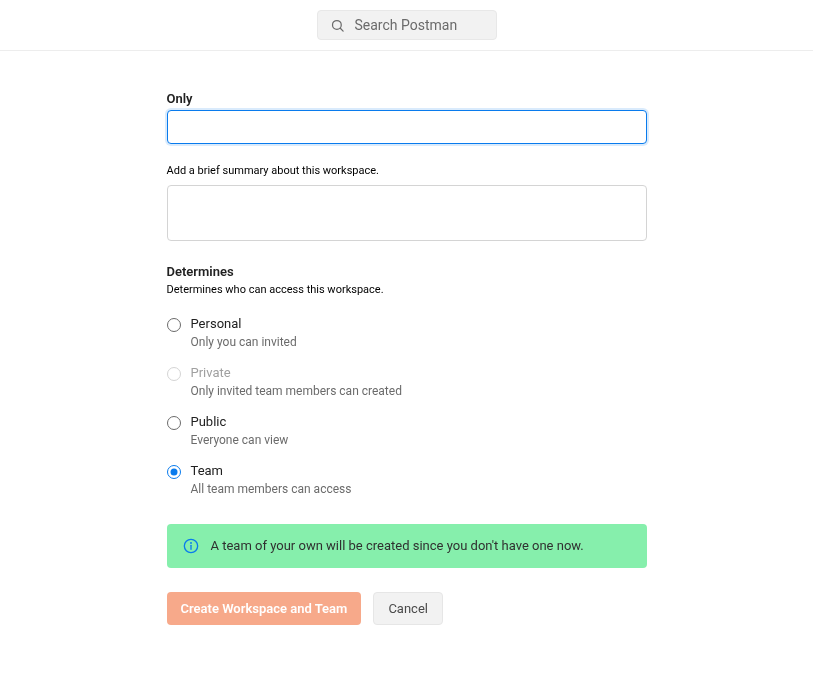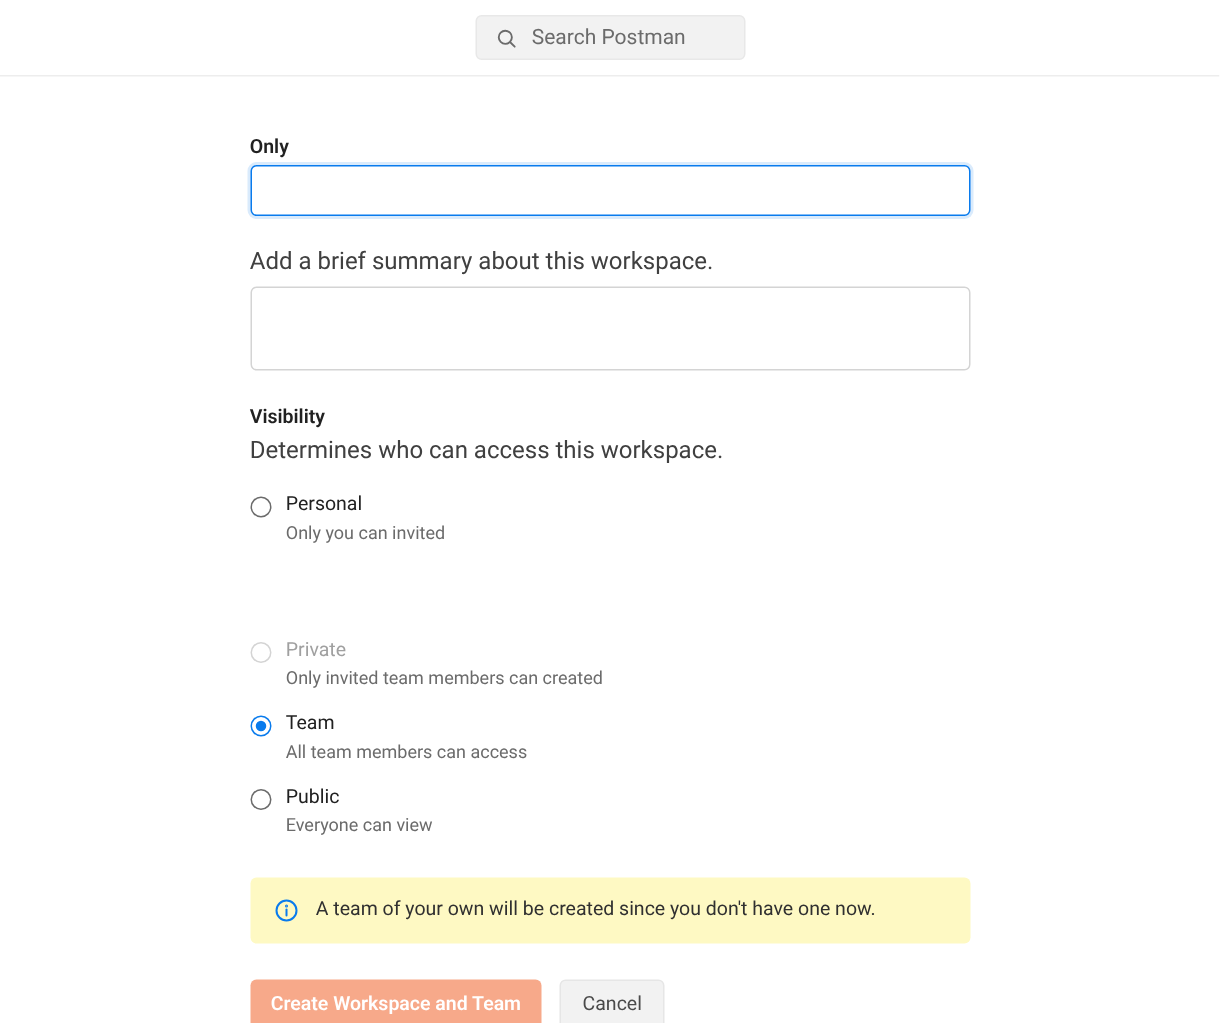"Add a brief summary about" .field-helper { color: #404040 -> #000000; font-size: 16px -> 11px }
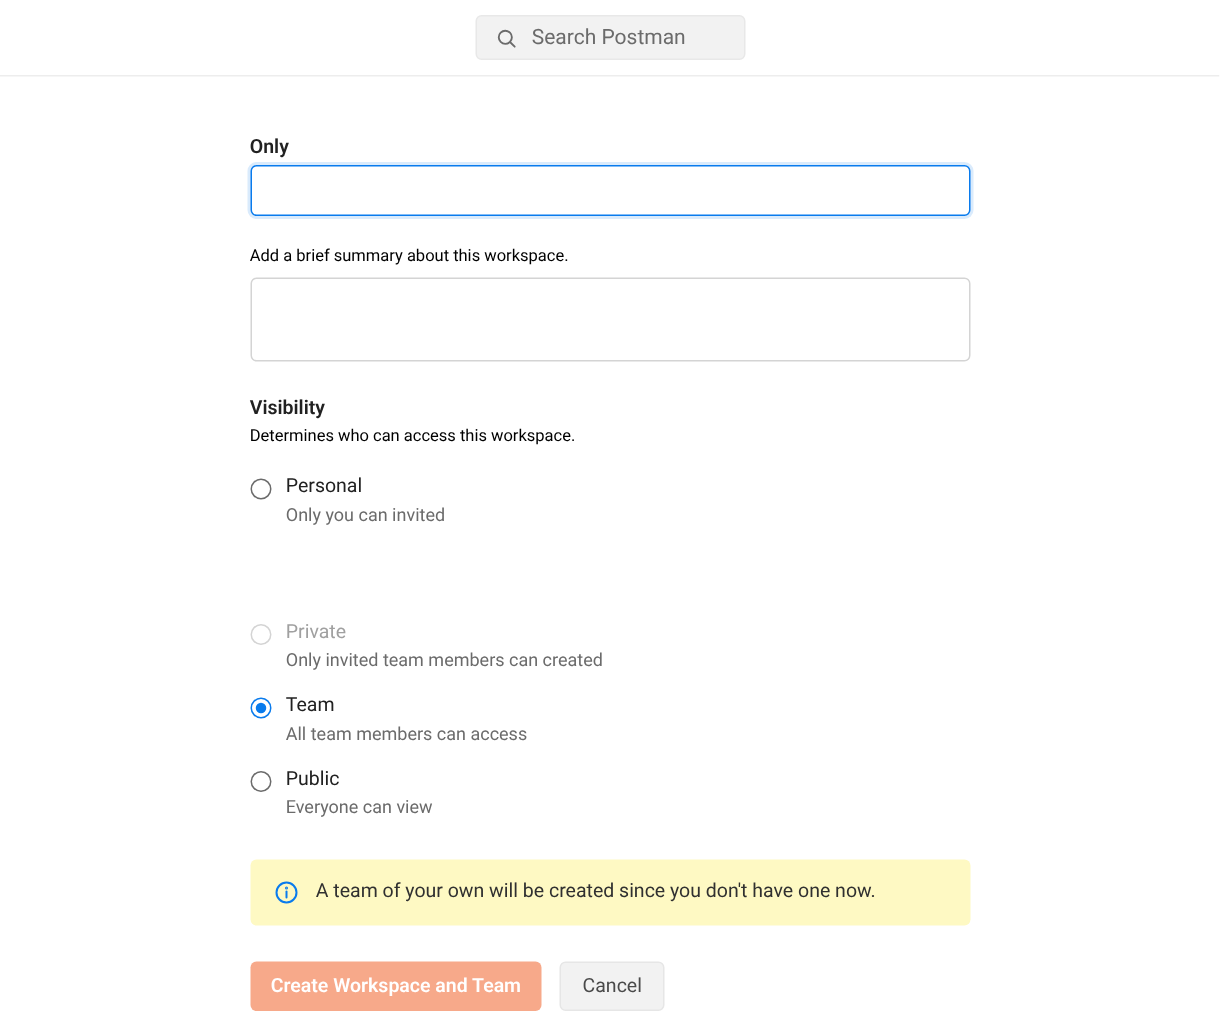"Visibility" label.field-label { text: Visibility -> Determines }
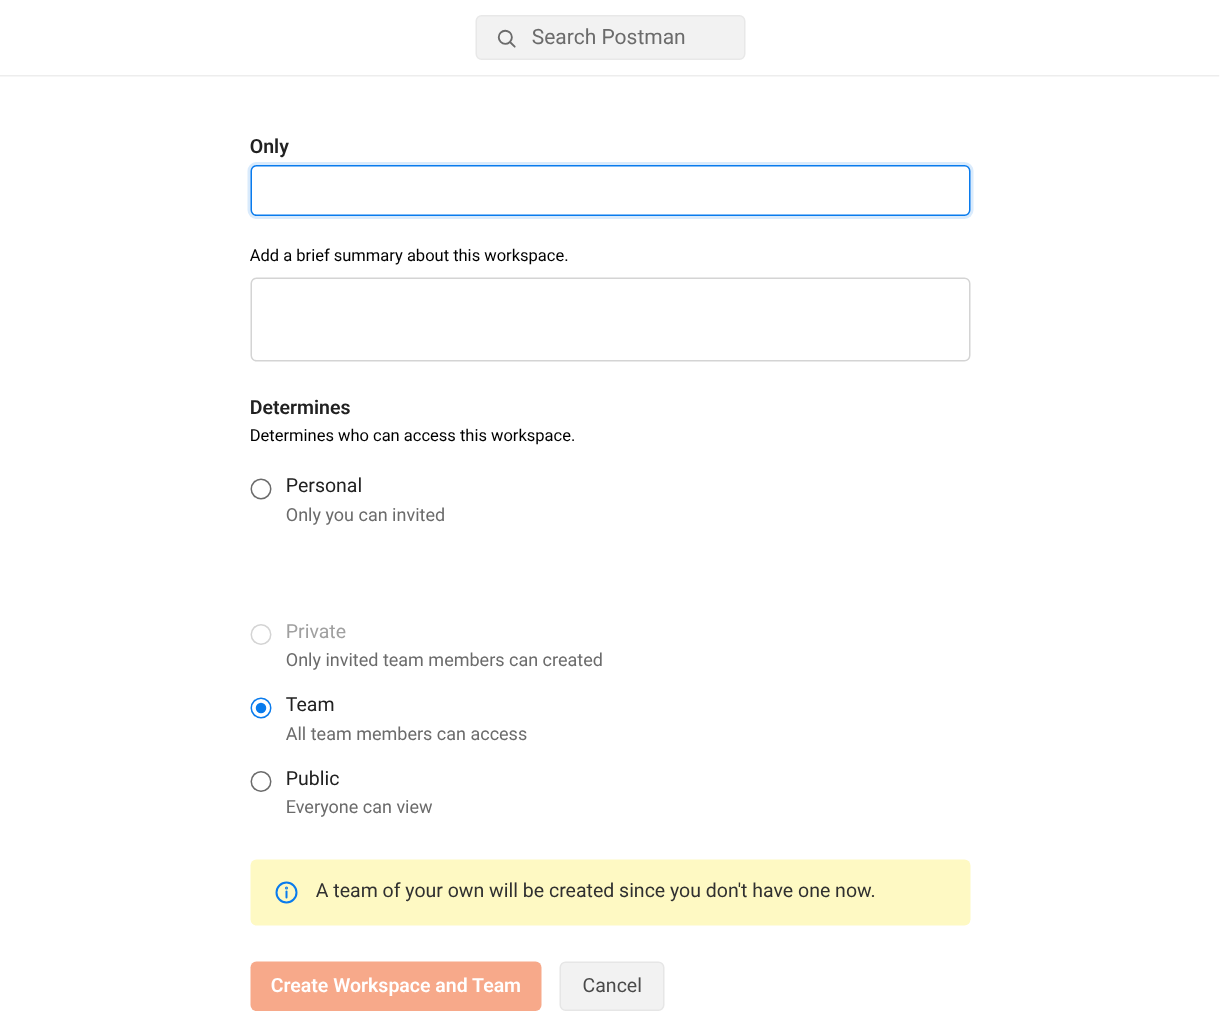"Private" .radio-item.disabled { margin-top: 48px -> none }
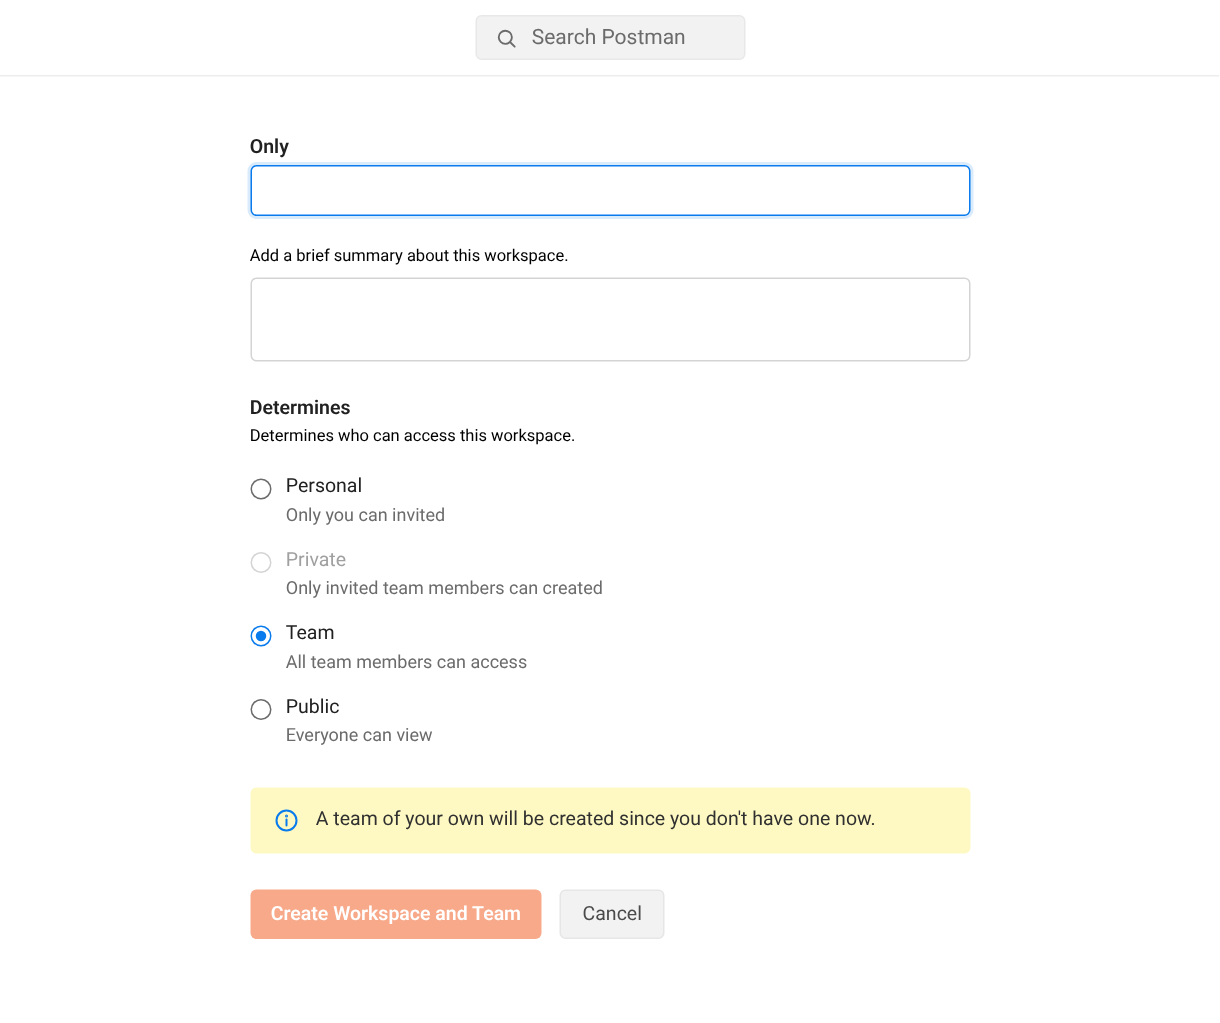"Team" div.radio-item { order: before "Public" -> after "Public" }
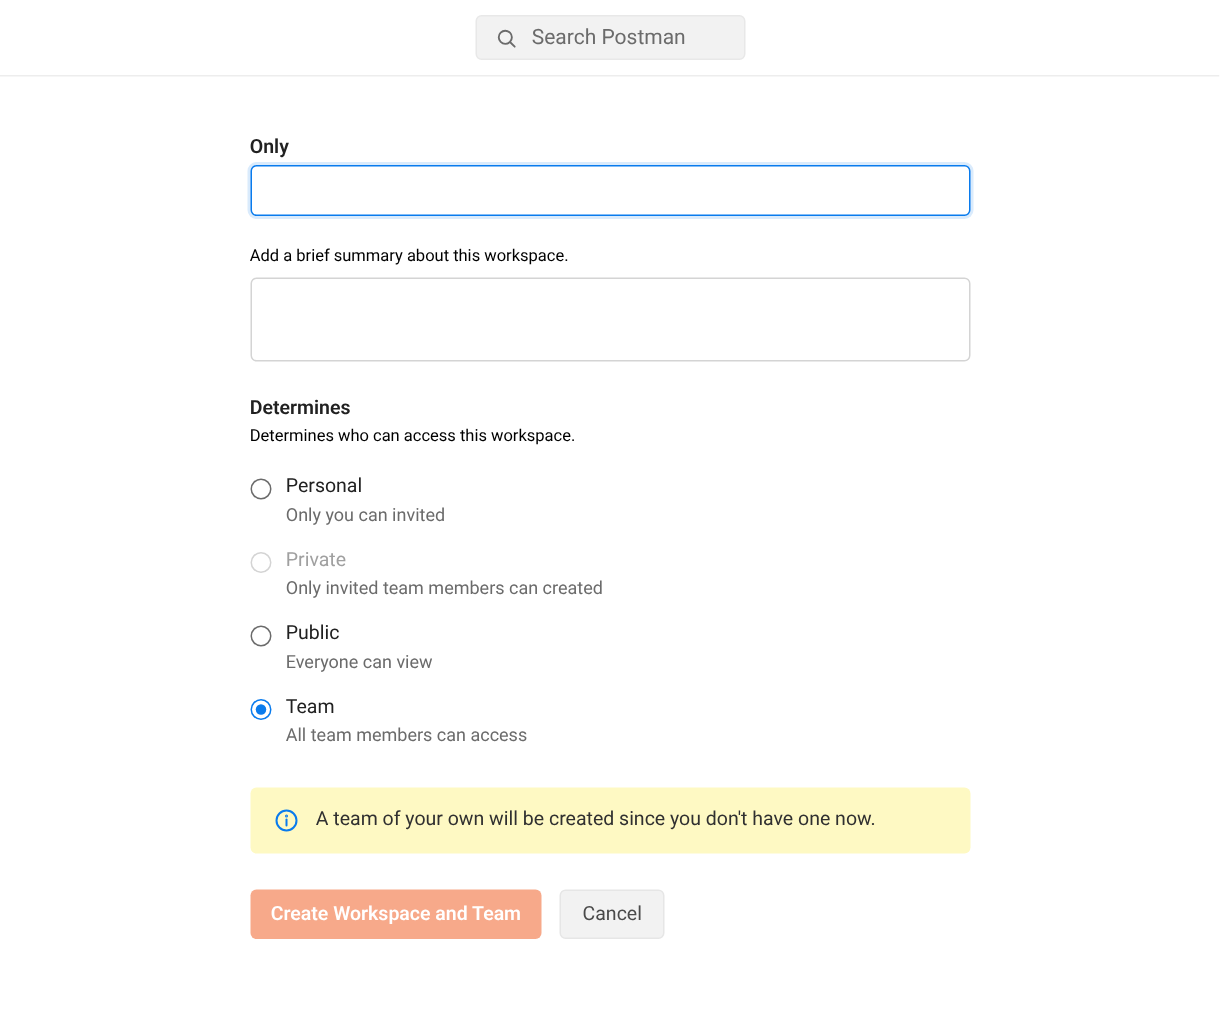"A team of your own" .info-banner { background: #fef9c3 -> #86efac }
